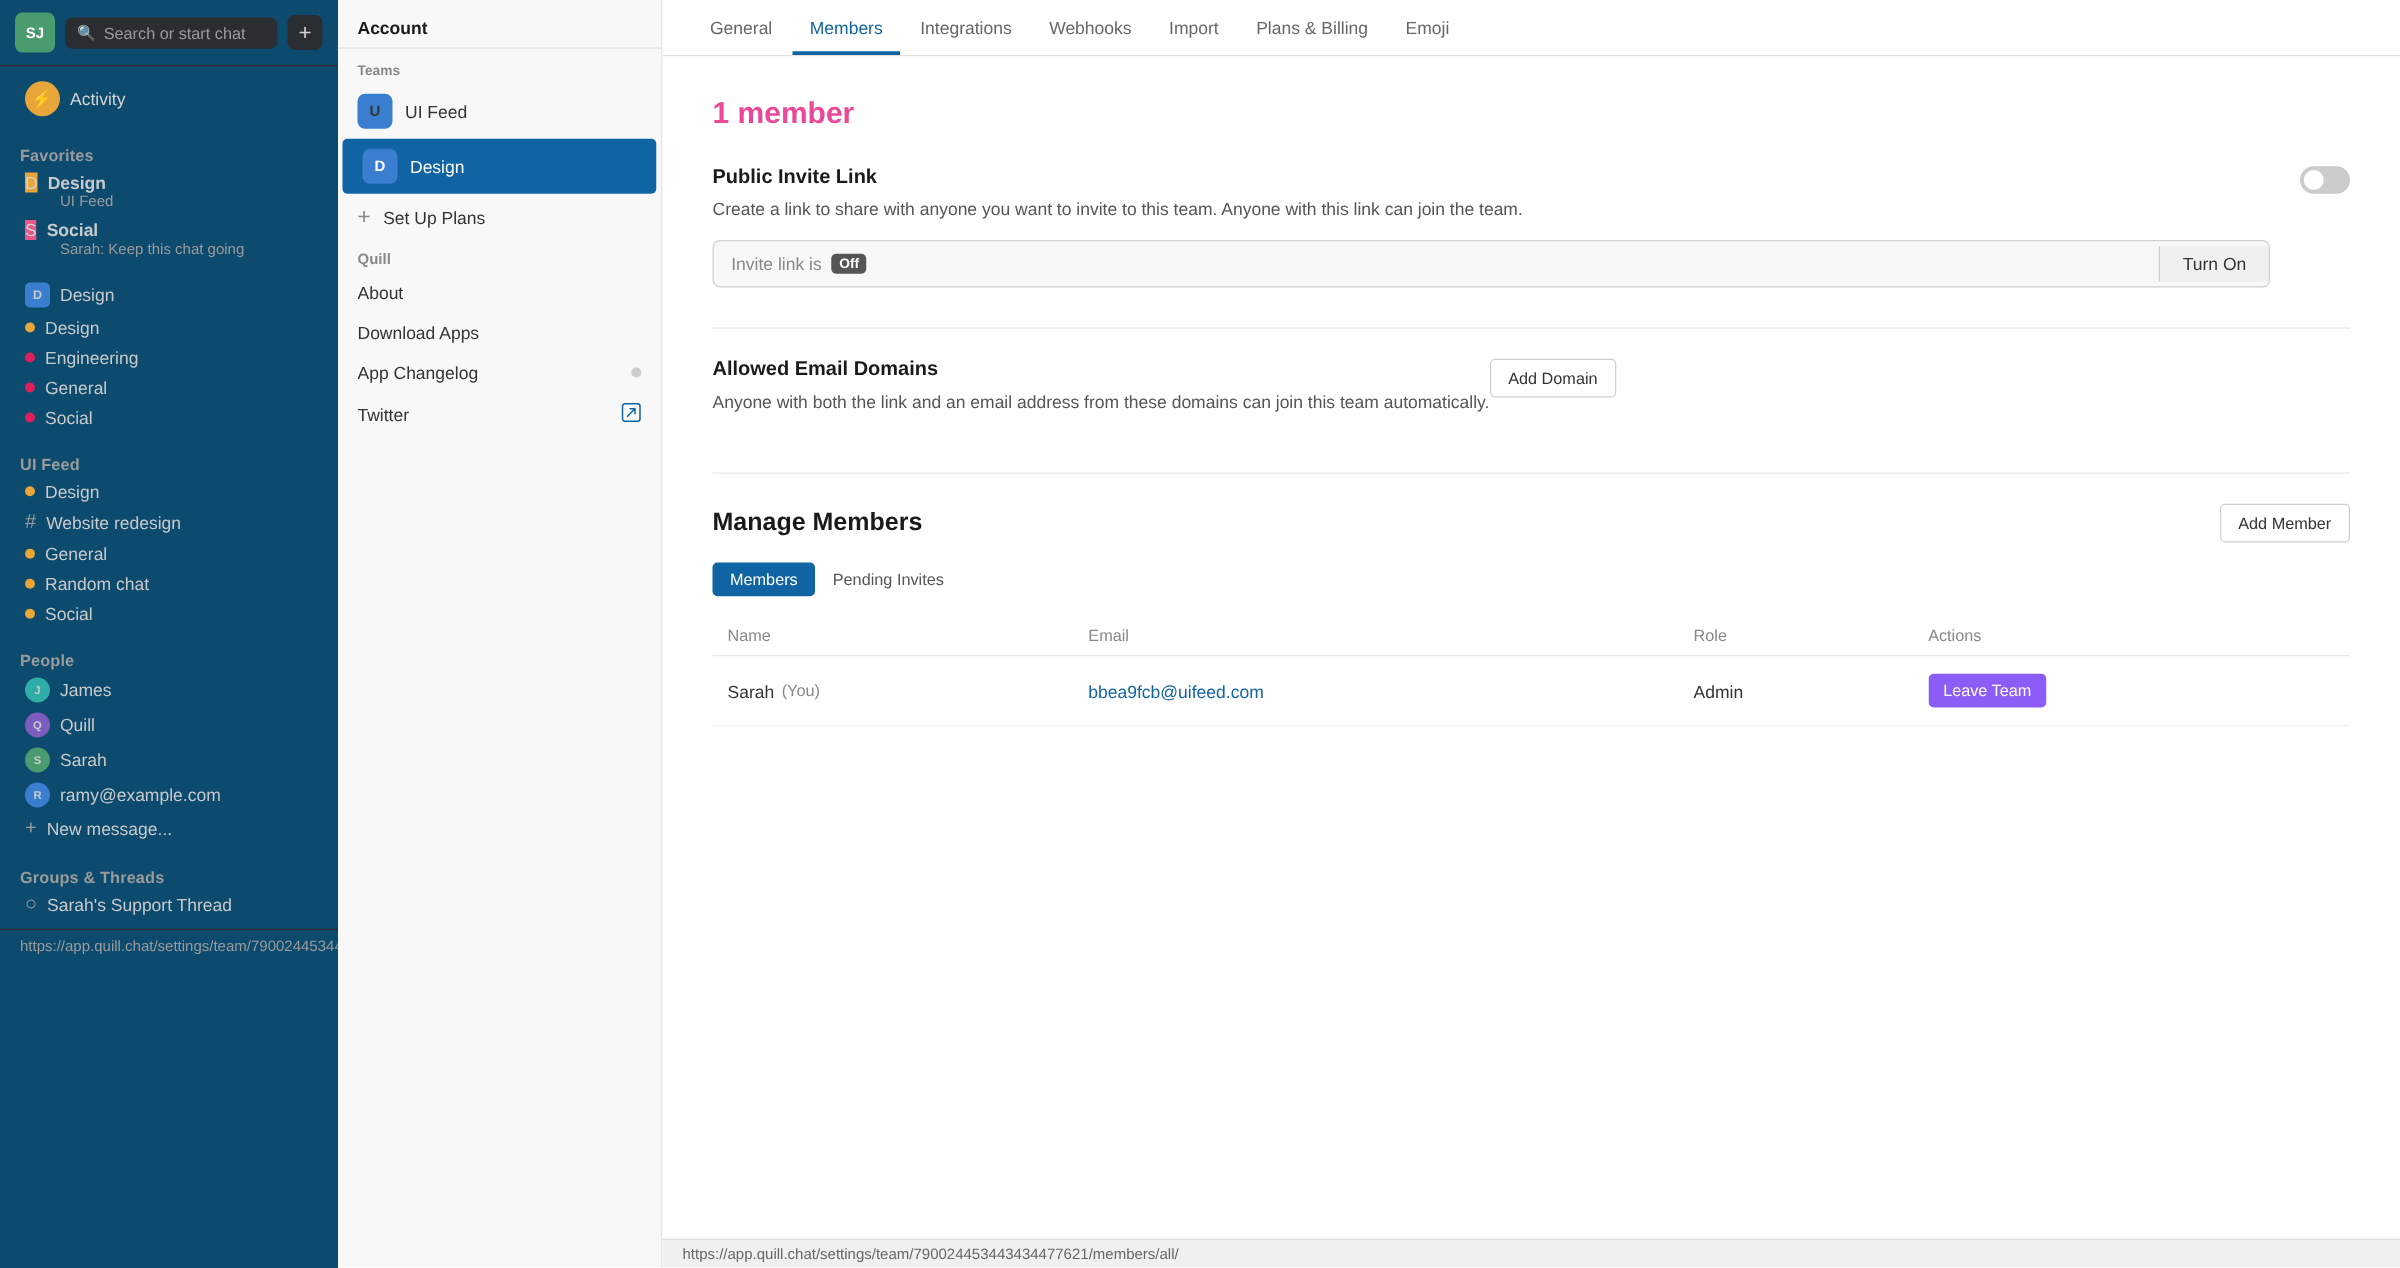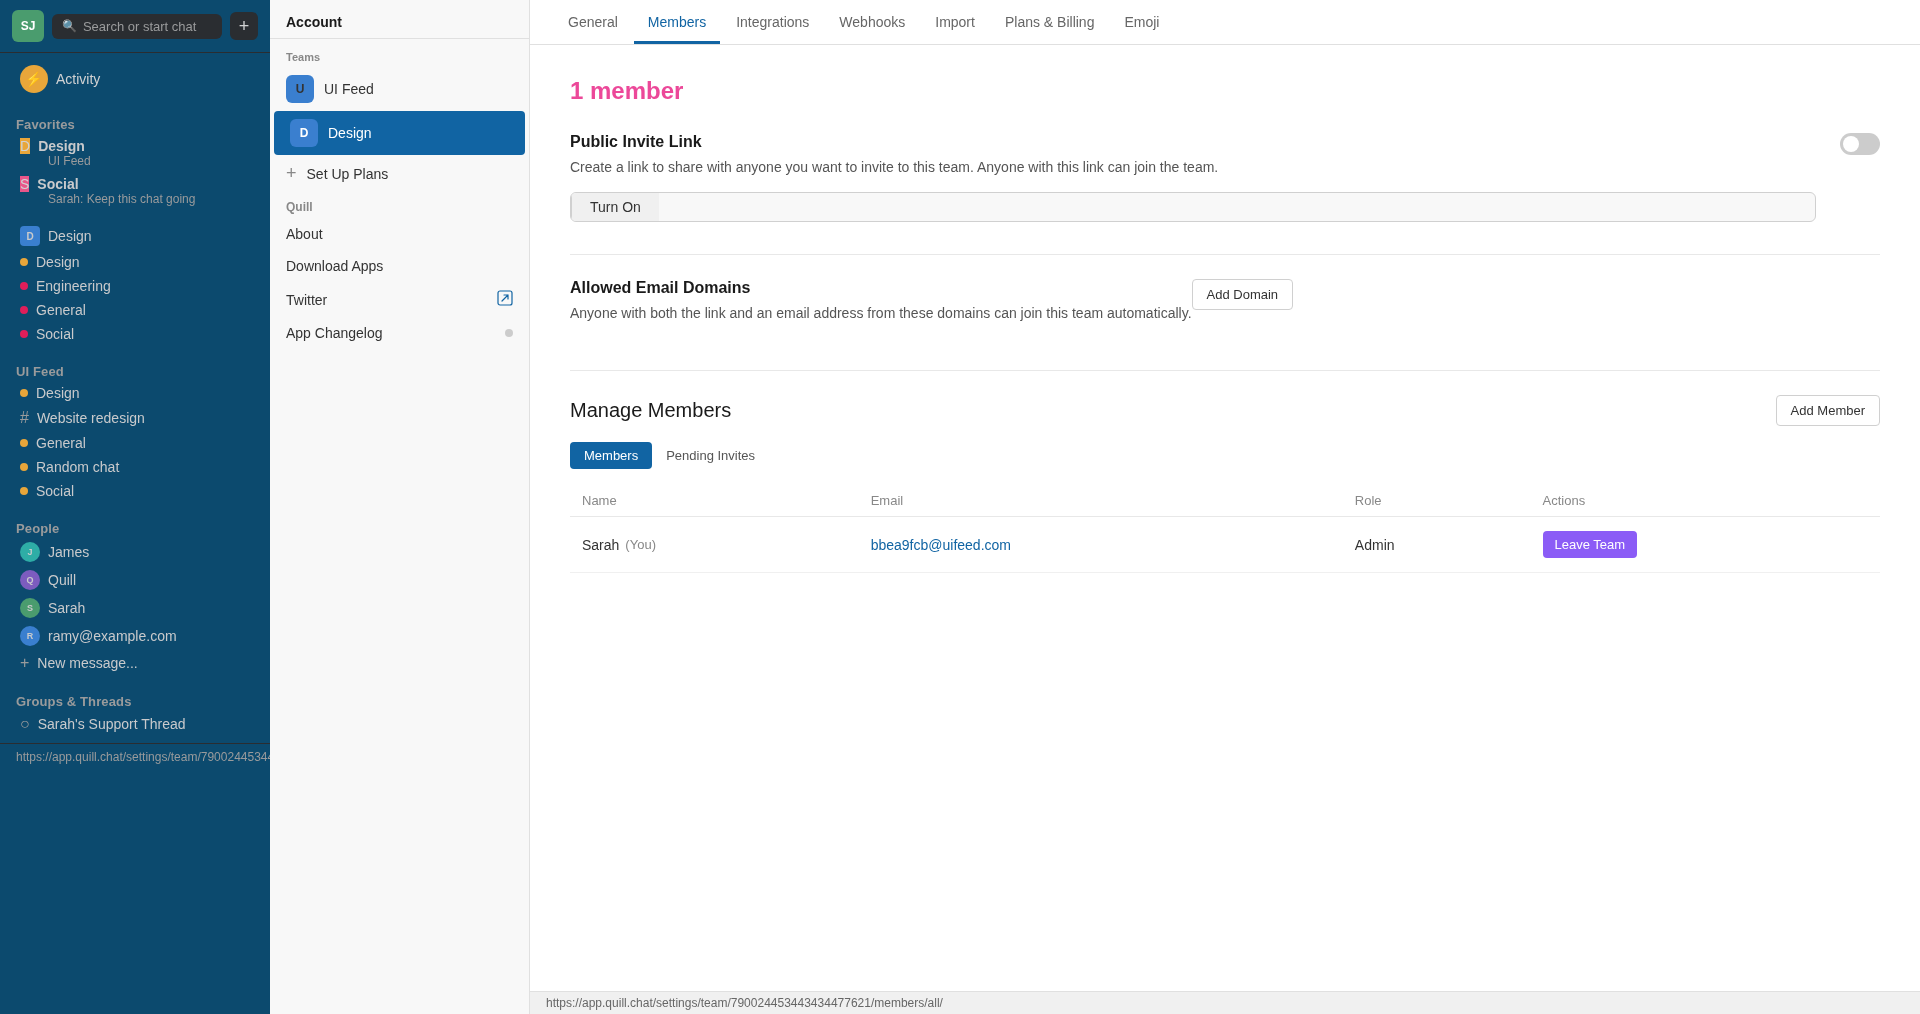"Invite link is" div.invite-link-text { html: none -> <div> <span>Invite link is</span> <span>Off</span> </div> }
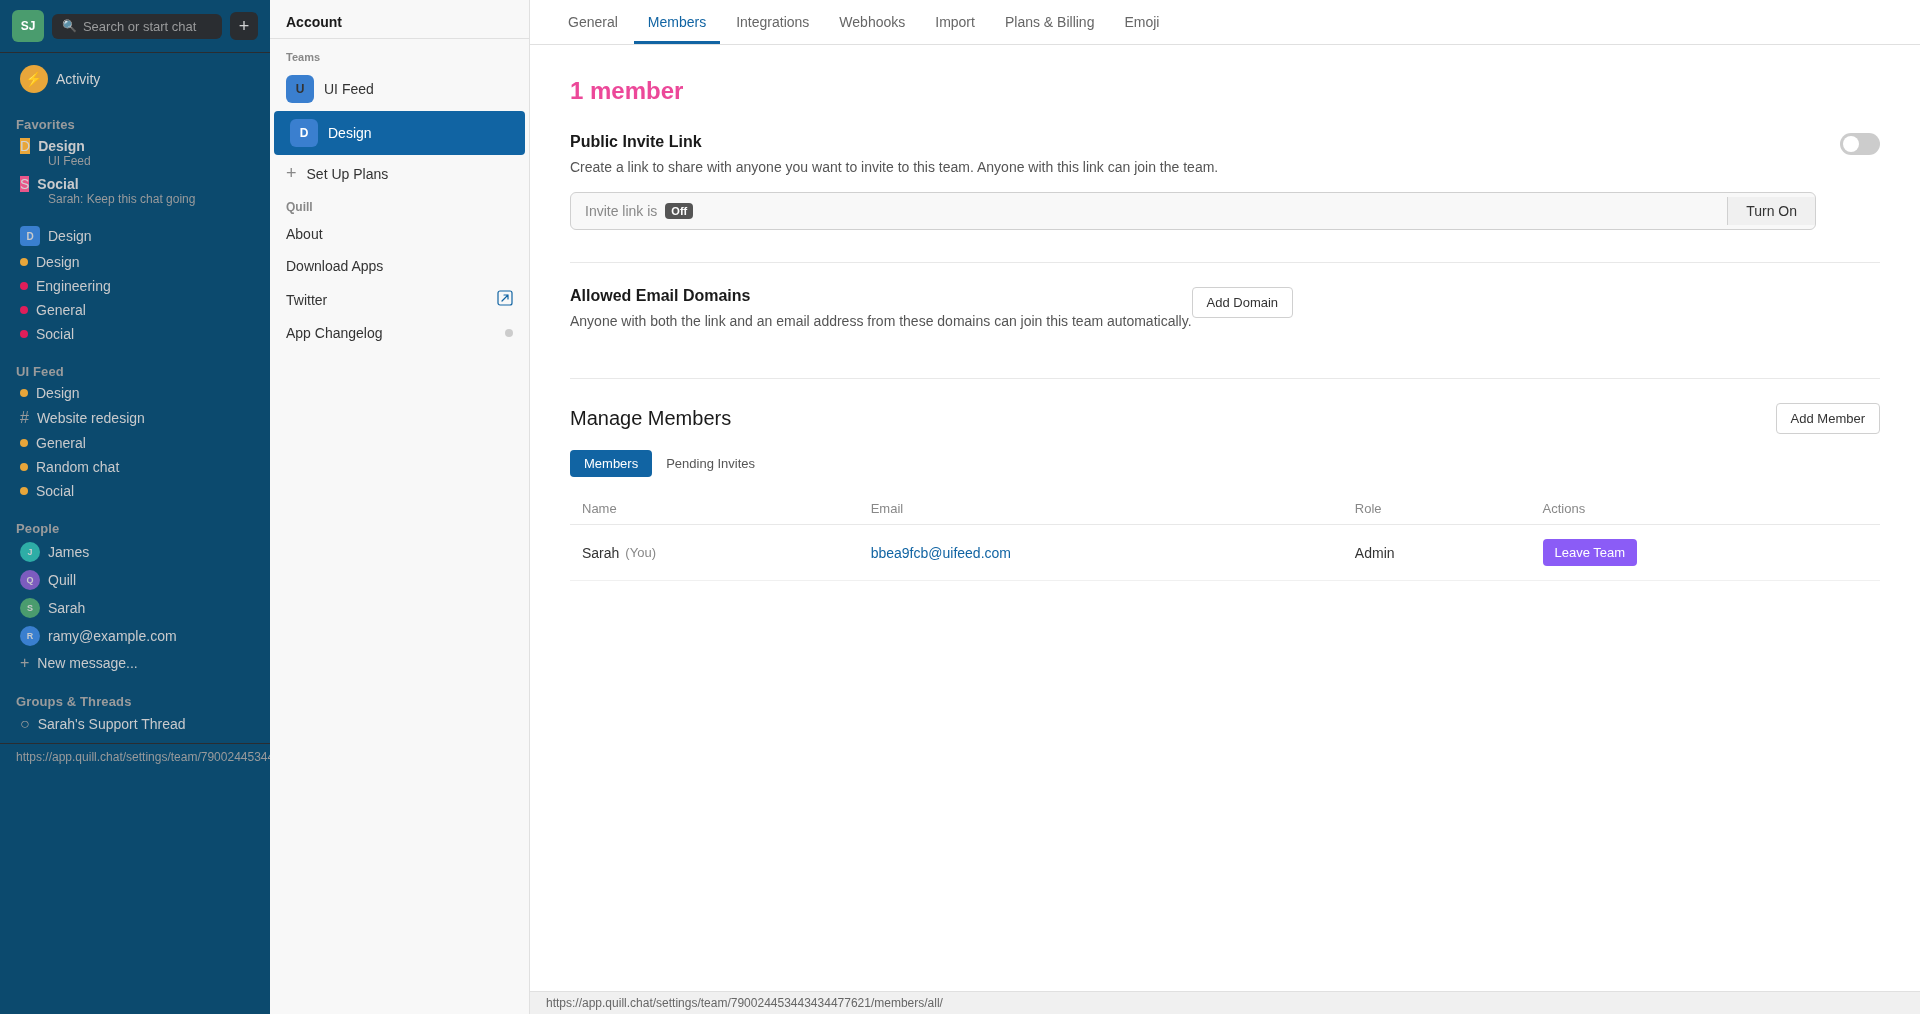"Twitter" div.middle-item { order: before "App Changelog" -> after "App Changelog" }
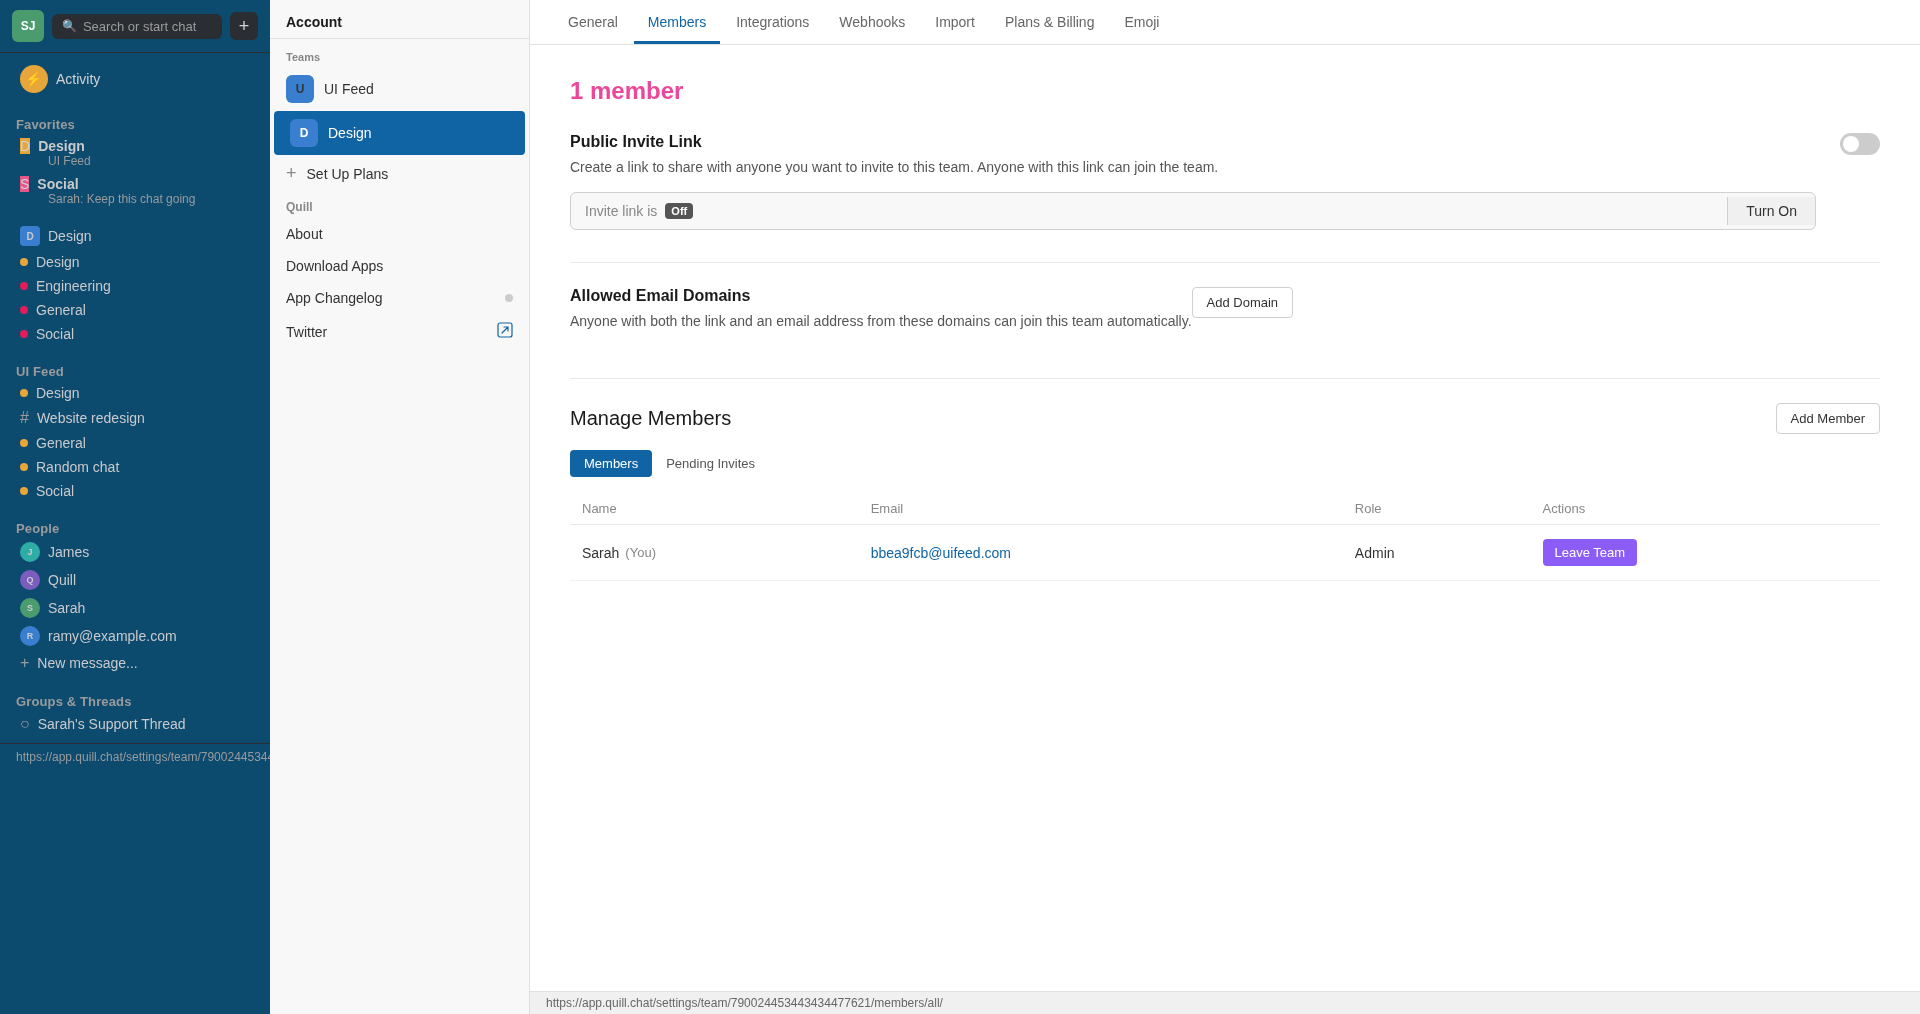"Manage Members" .manage-title { font-weight: 400 -> 700 }
